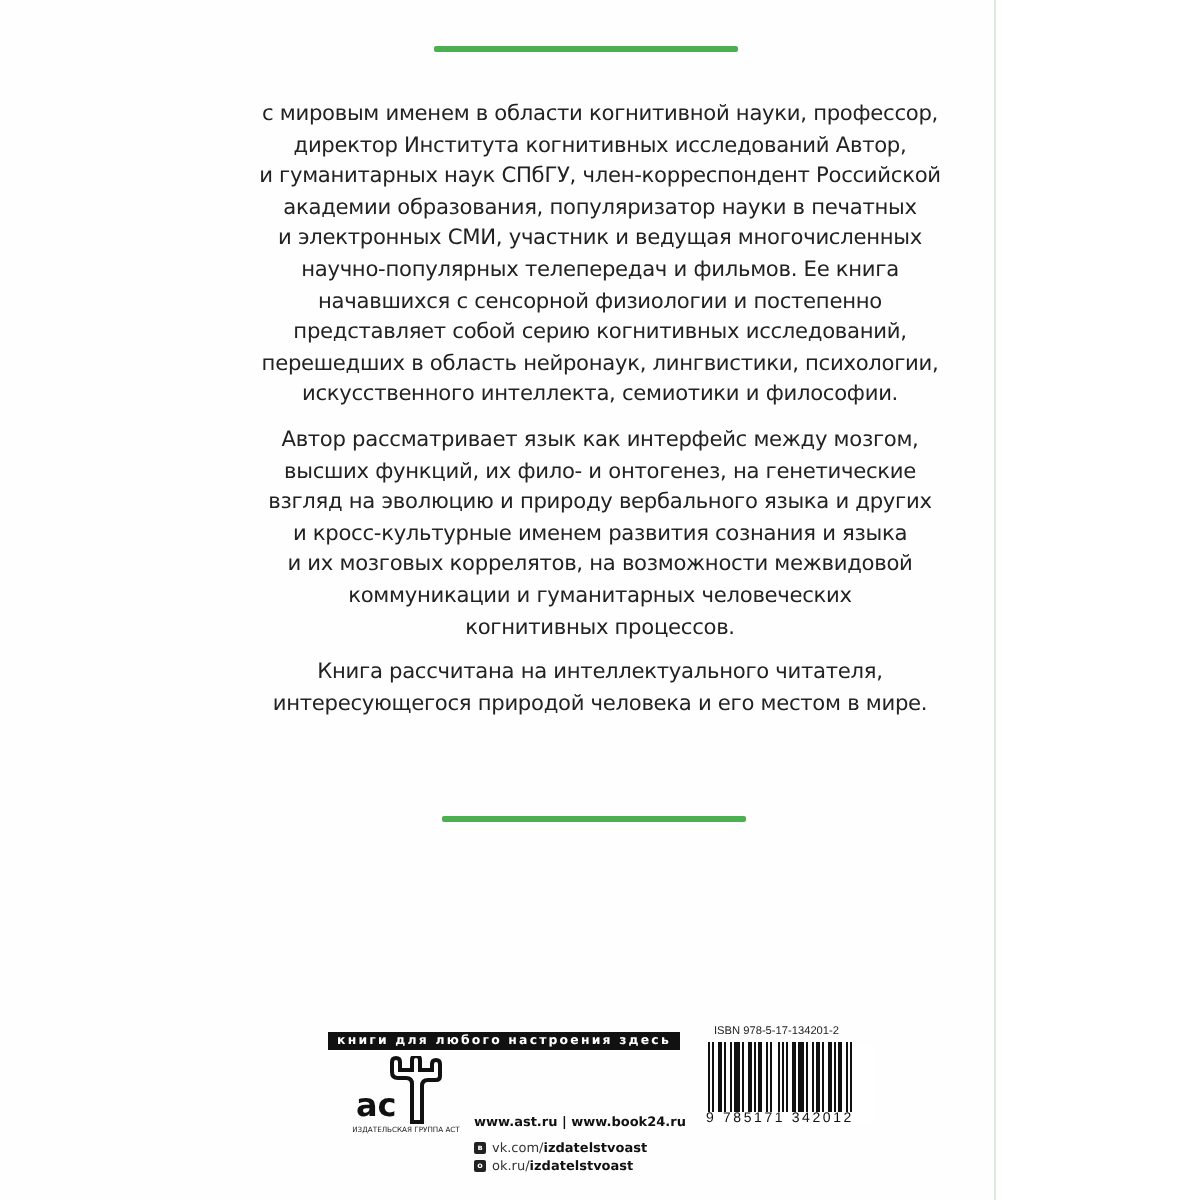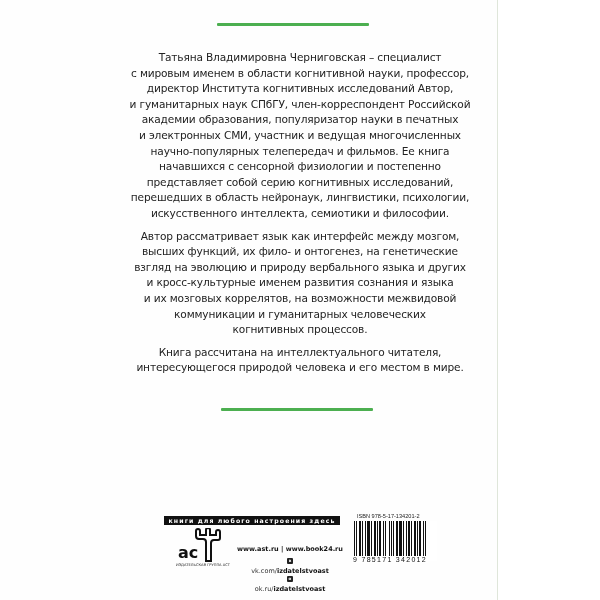"Татьяна Владимировна Черниговская –" span.line { html: <span>Татьяна Владимировна Черниговская – специалист</span> -> none }
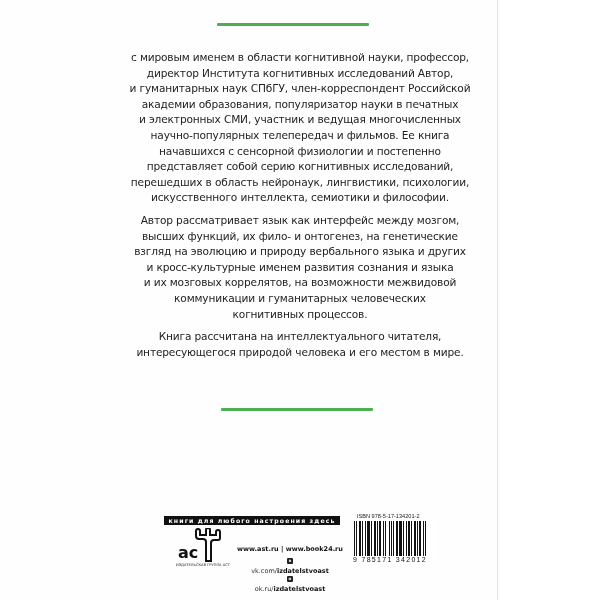"www.ast.ru | www.book24.ru" .links { top: 544px -> 556px }
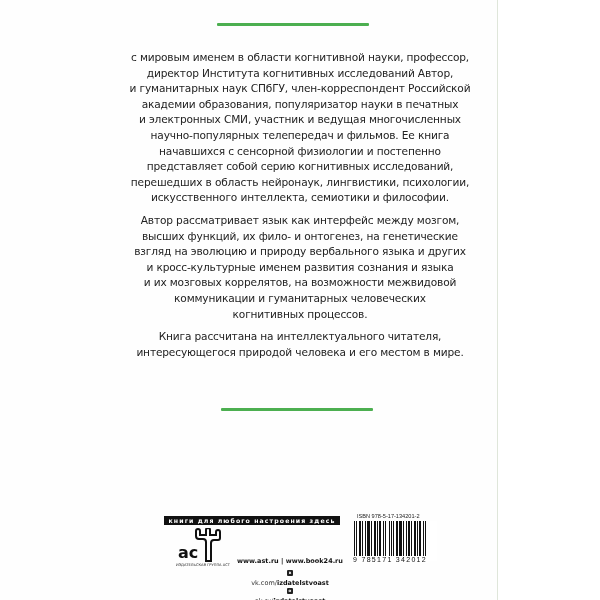"vk.com/izdatelstvoast" .links .social { flex-direction: column -> none }
